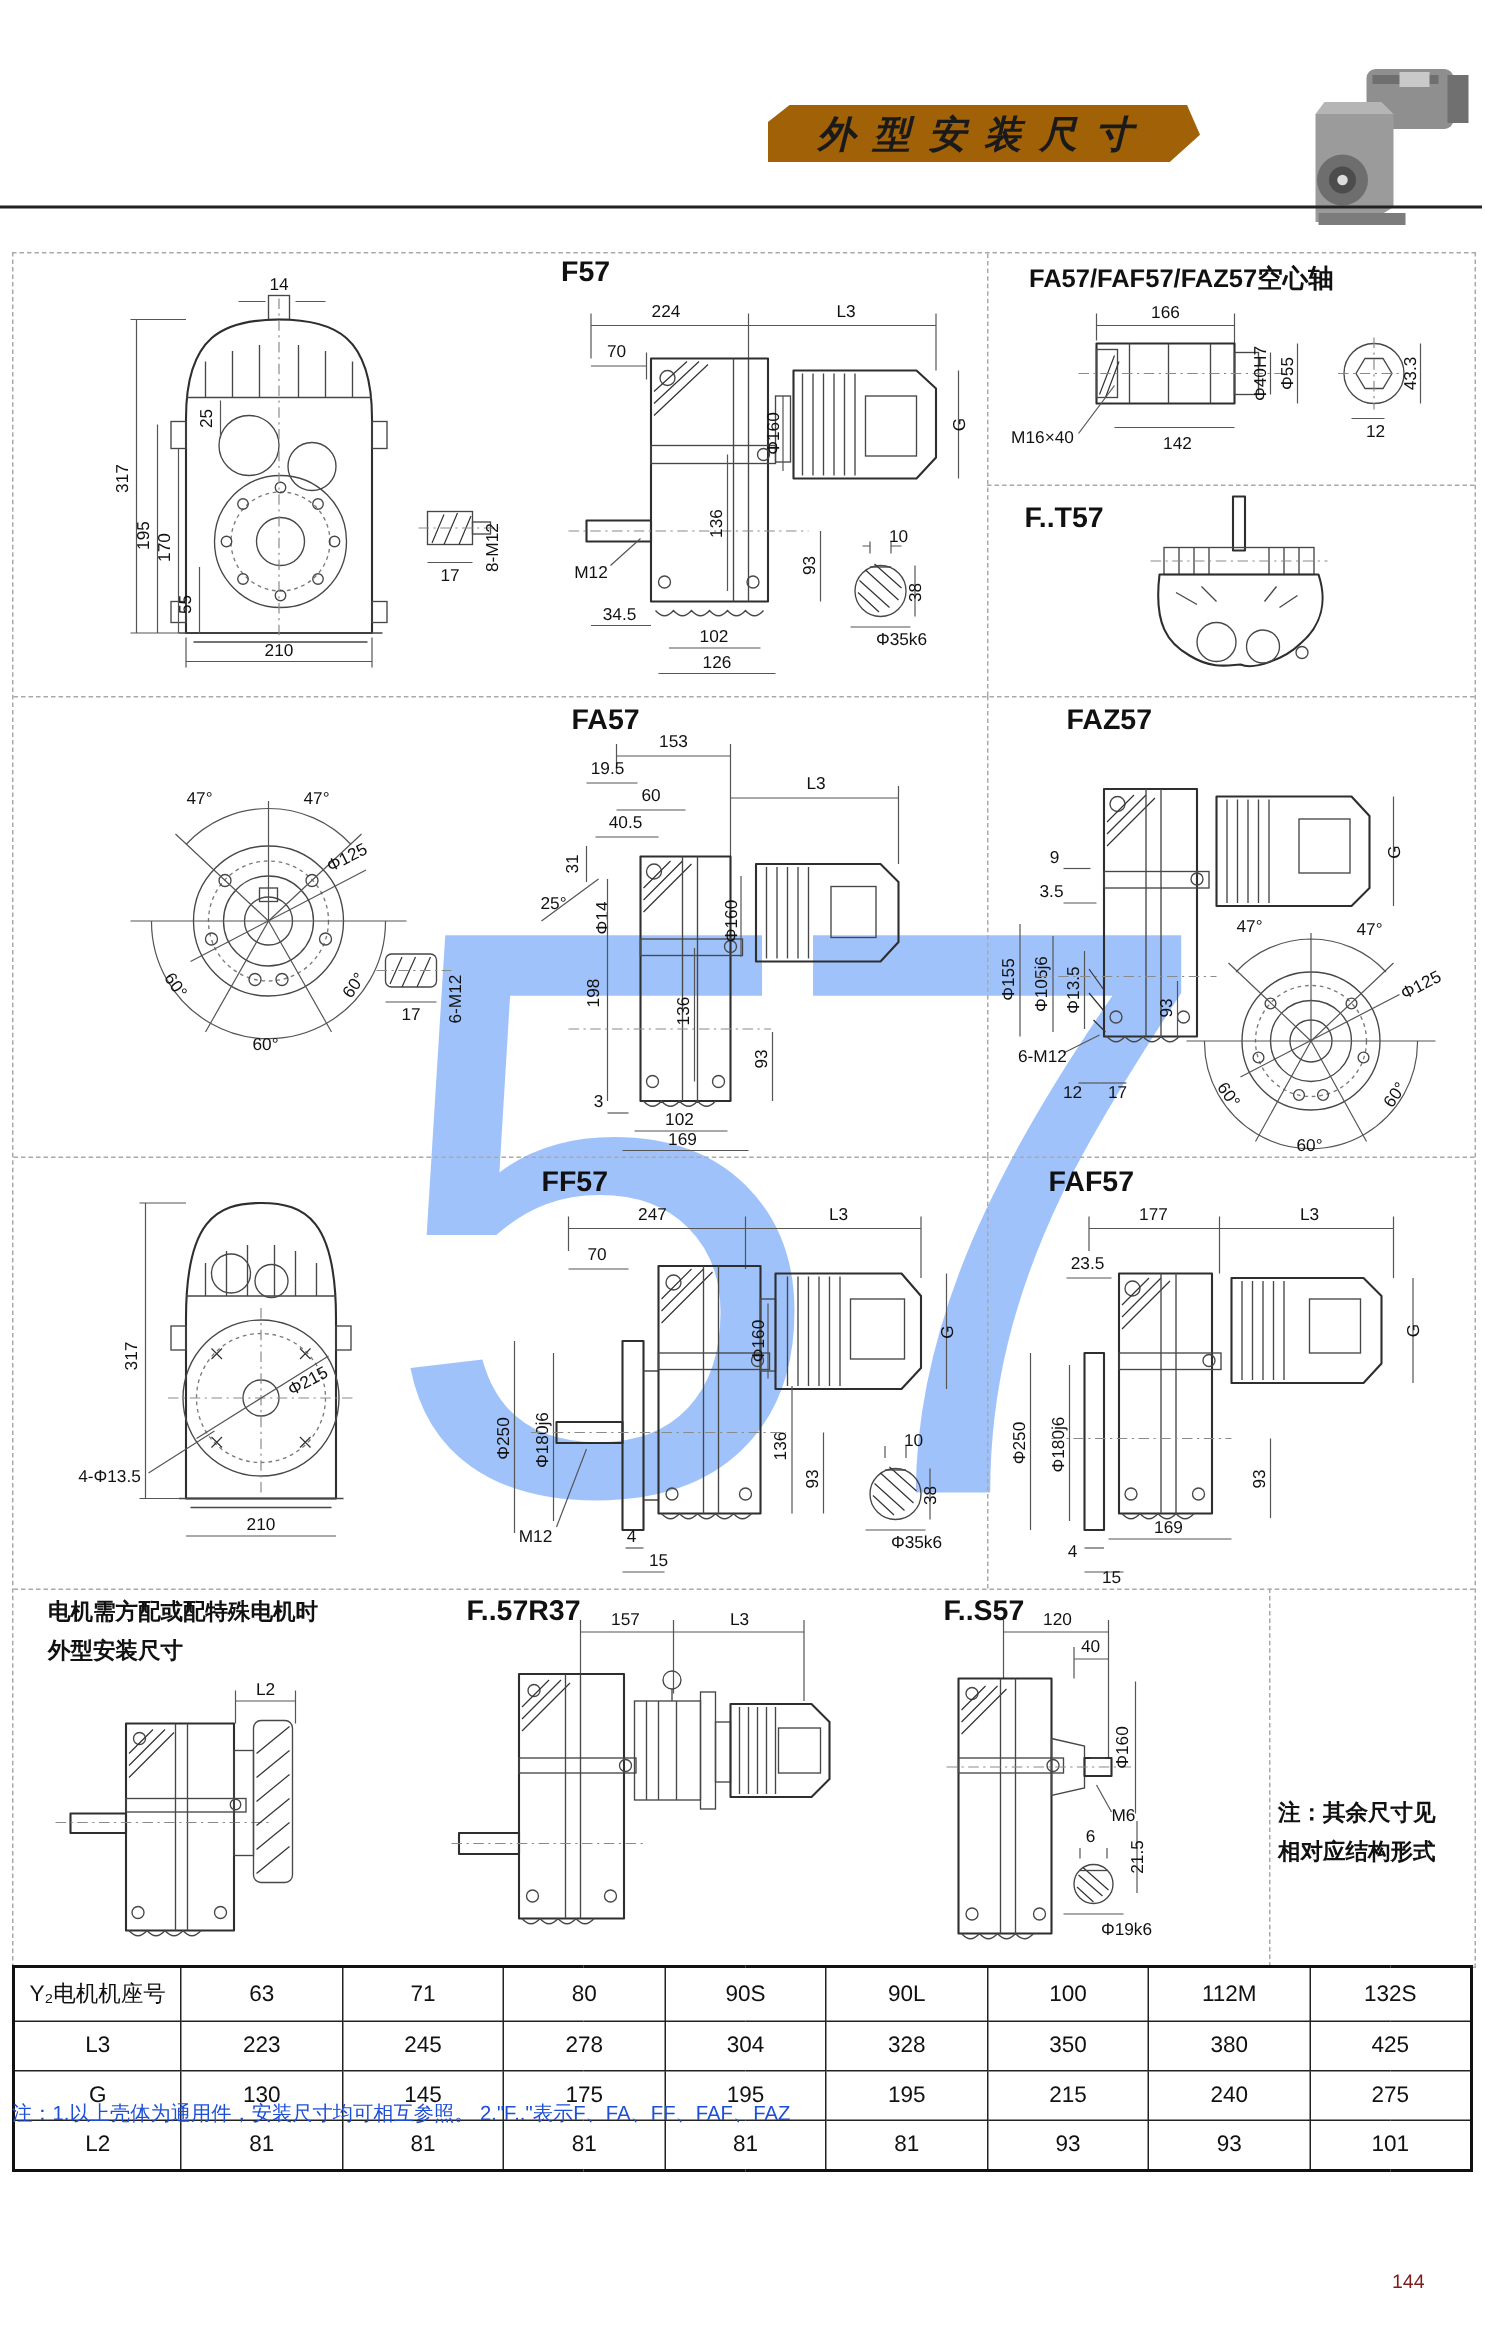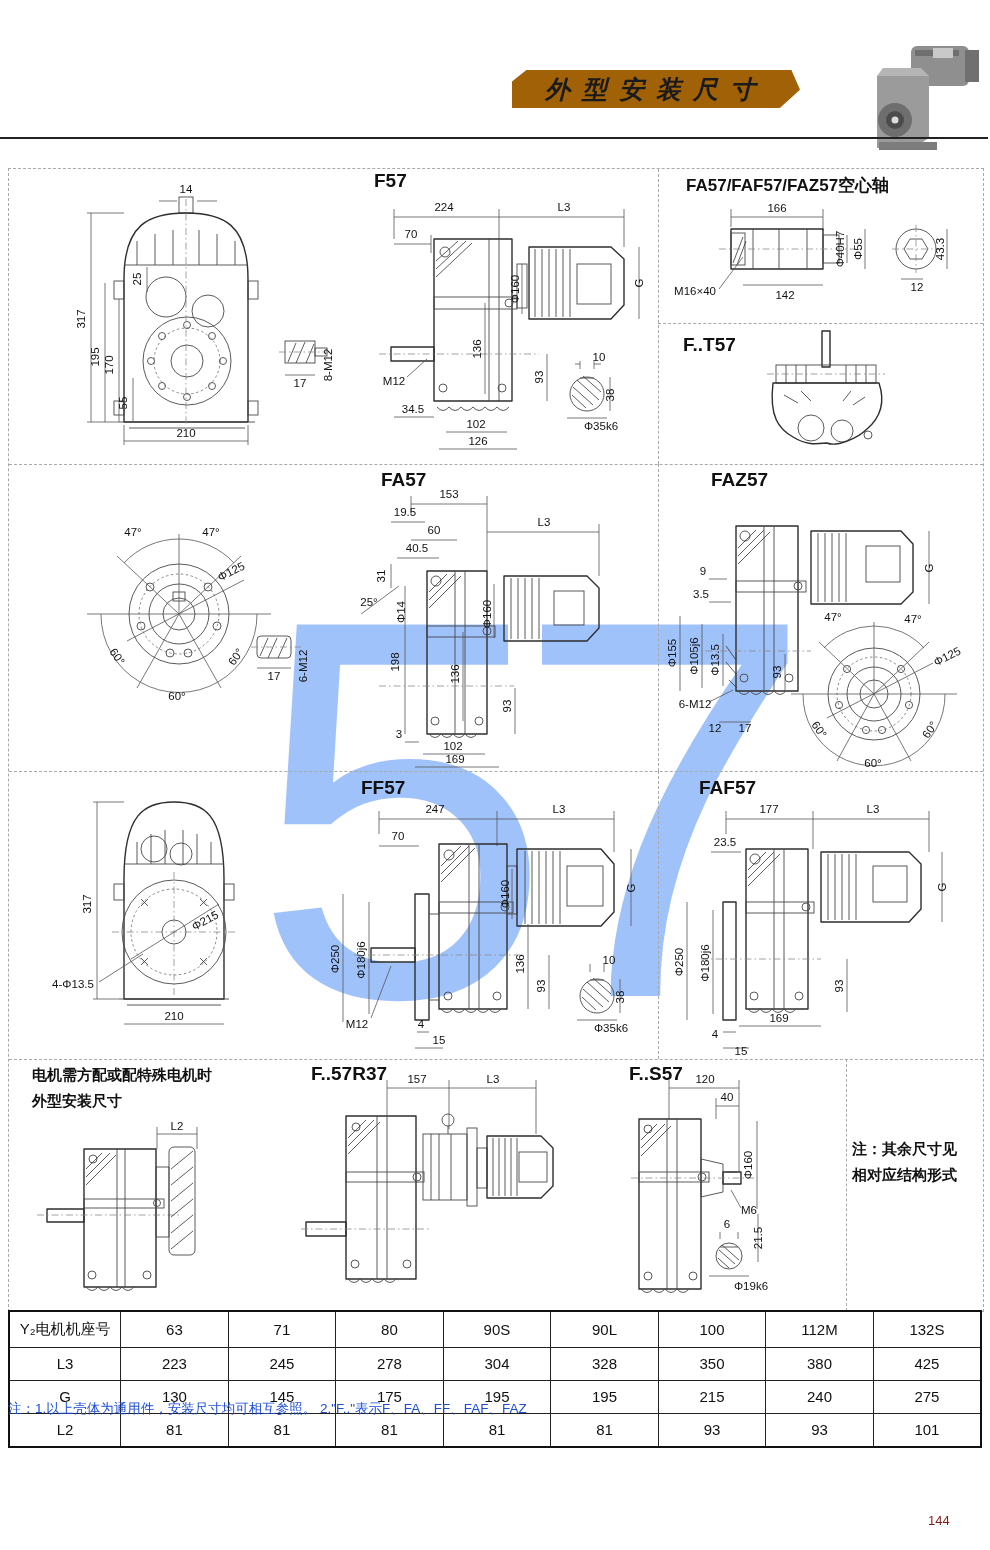"注：其余尺寸见" div.note-cn { top: 1136px -> 1196px }
